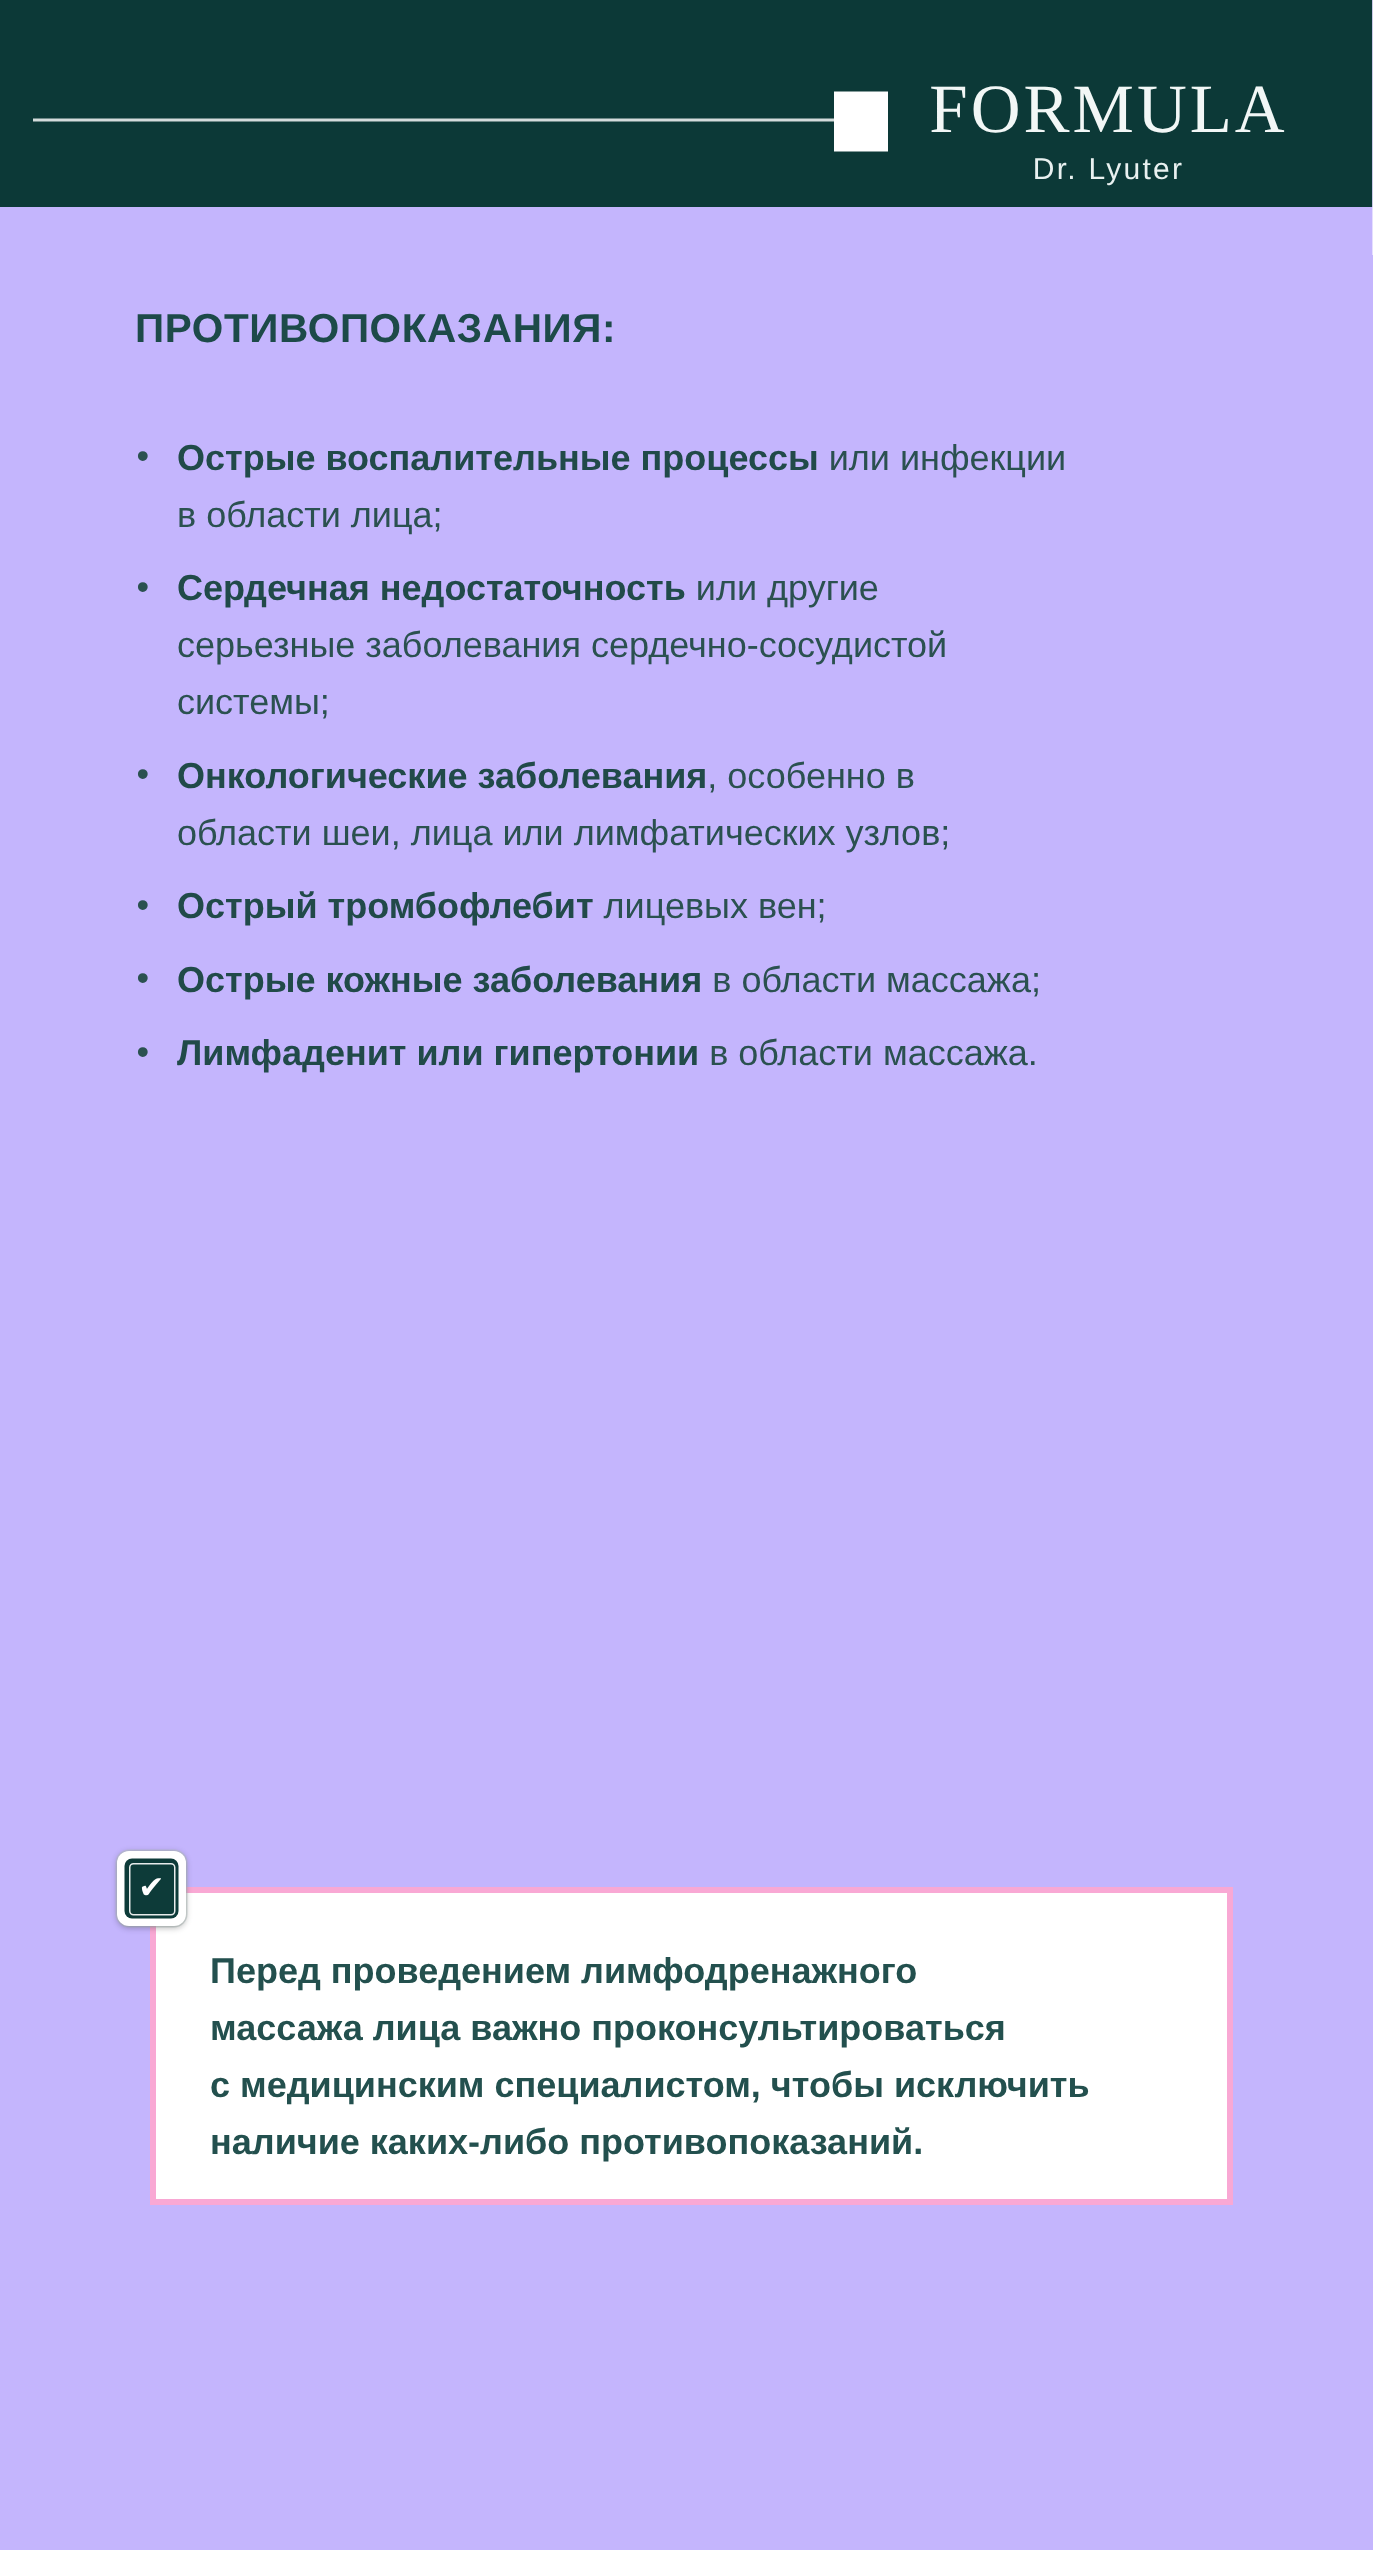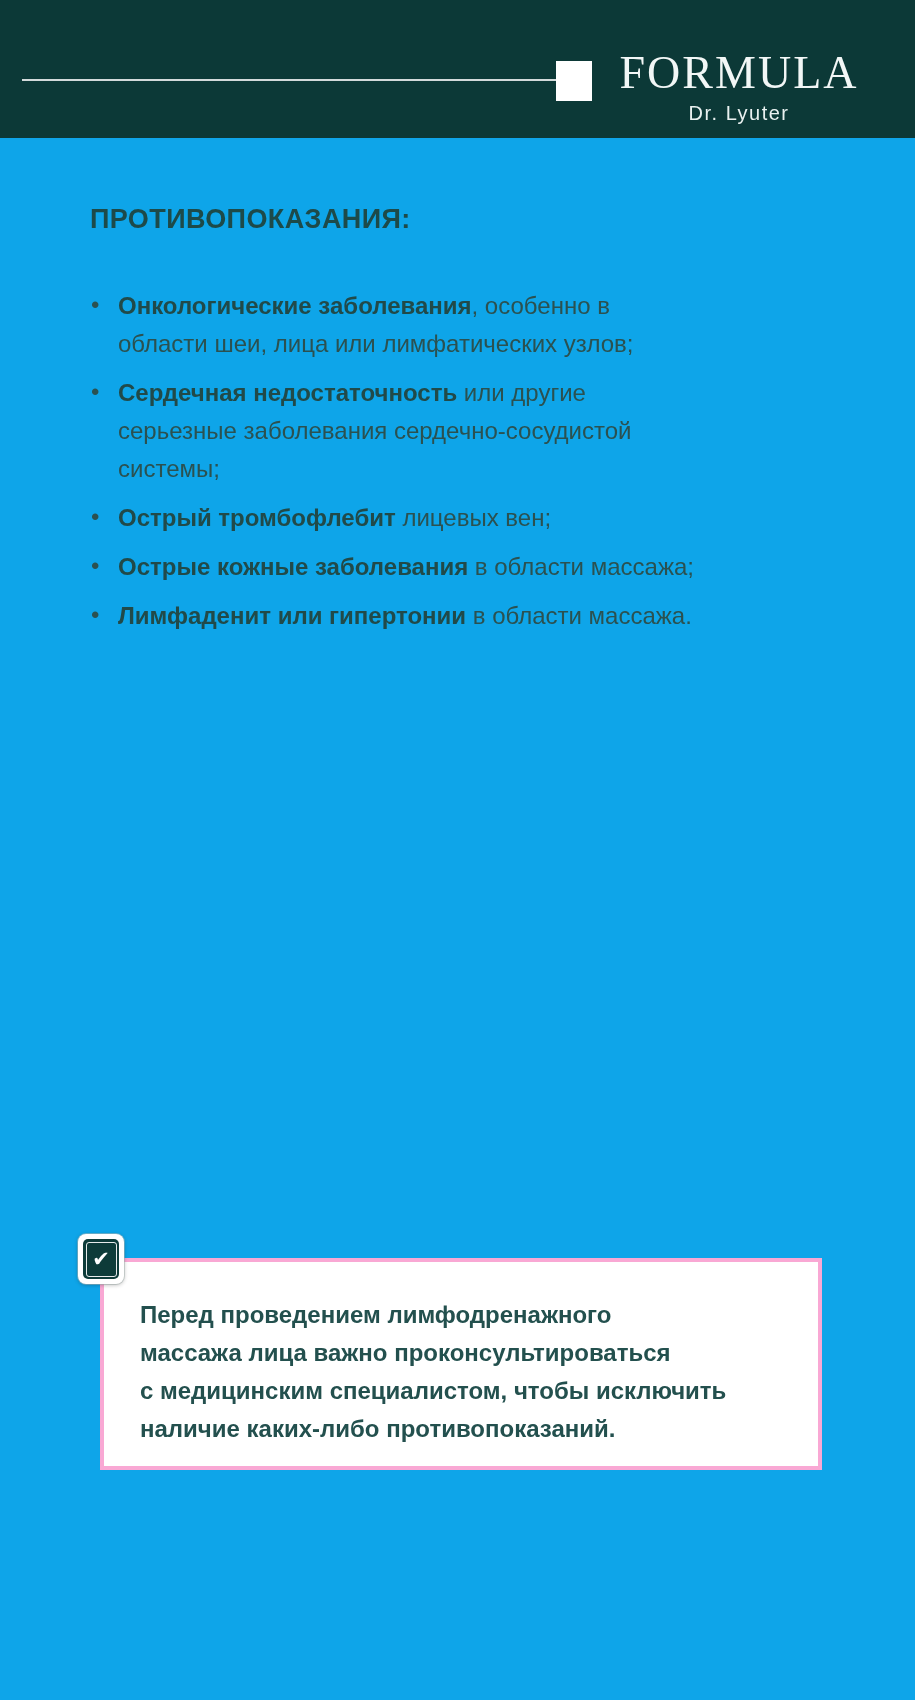"FORMULA" .page { background: #0ea5e9 -> #c4b5fd }
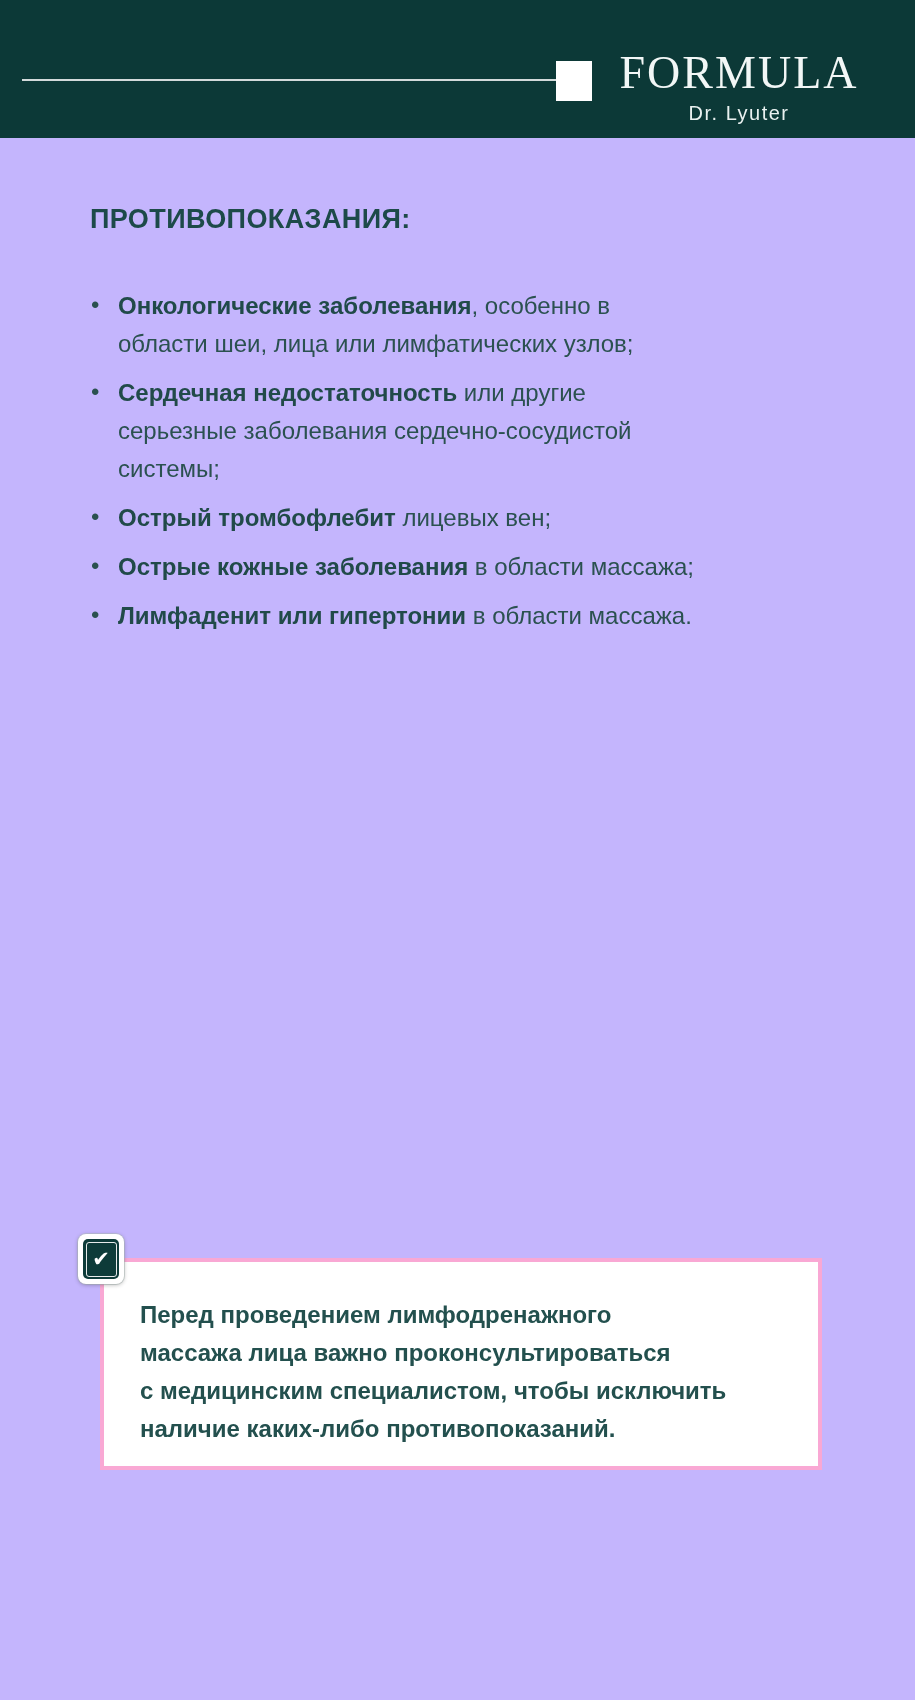"Острые воспалительные процессы или" li { html: none -> <li><span>Острые воспалительные процессы</span><span> или инфекции в области лица;</span></li> }
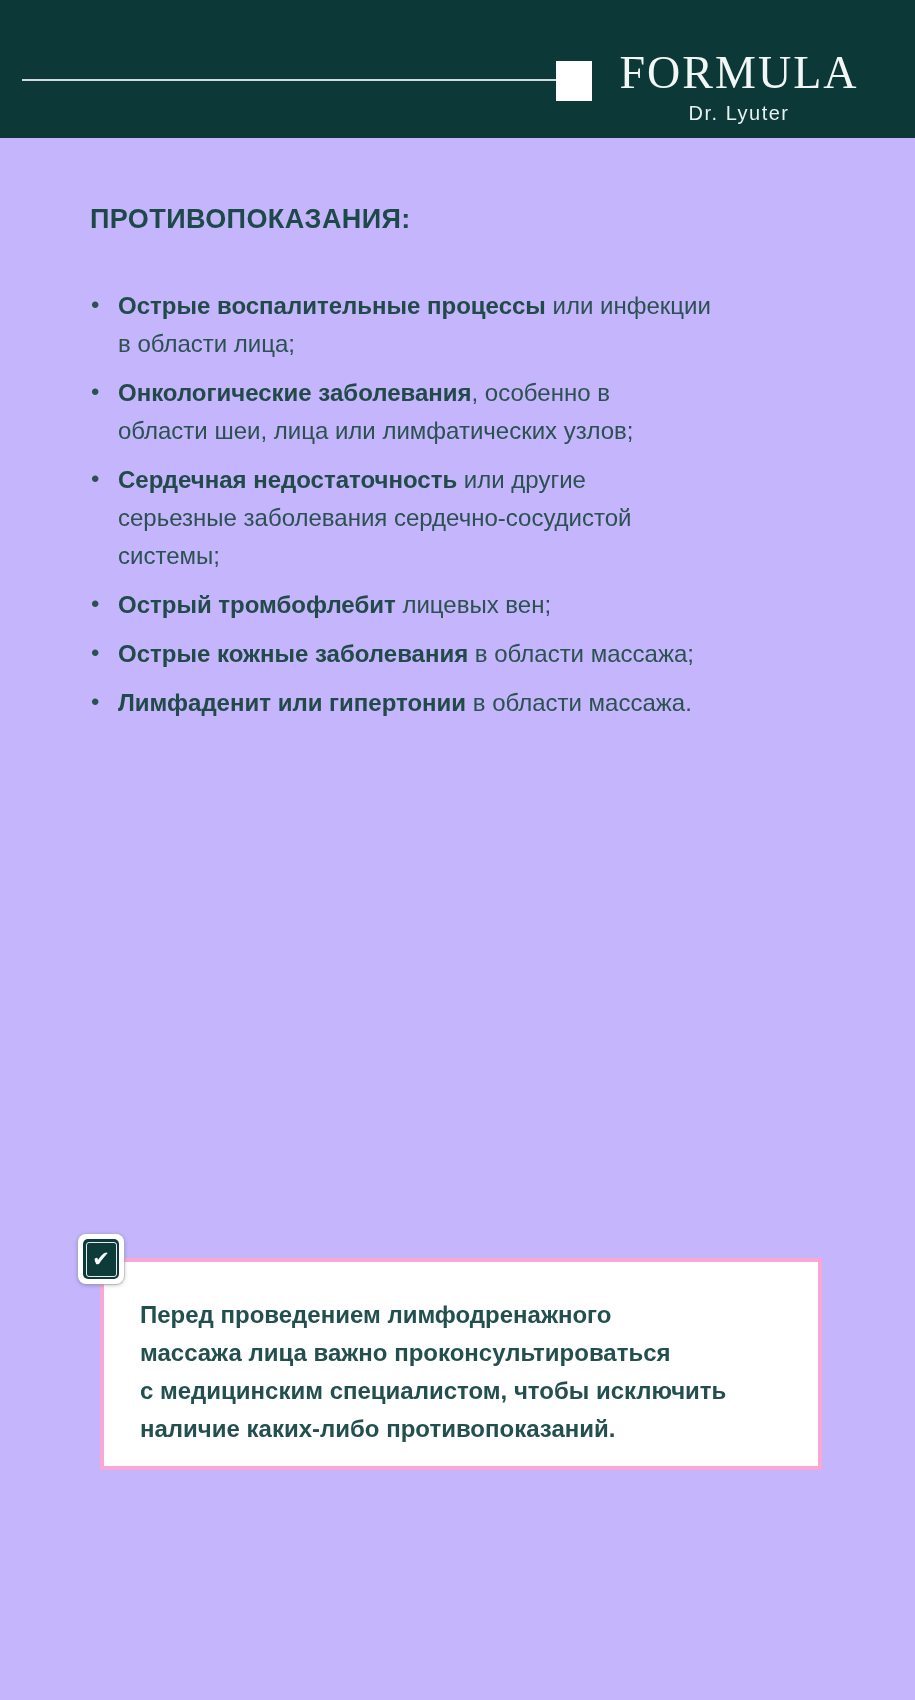"Онкологические заболевания, особенно в" li { order: before "Сердечная недостаточность или другие" -> after "Сердечная недостаточность или другие" }
